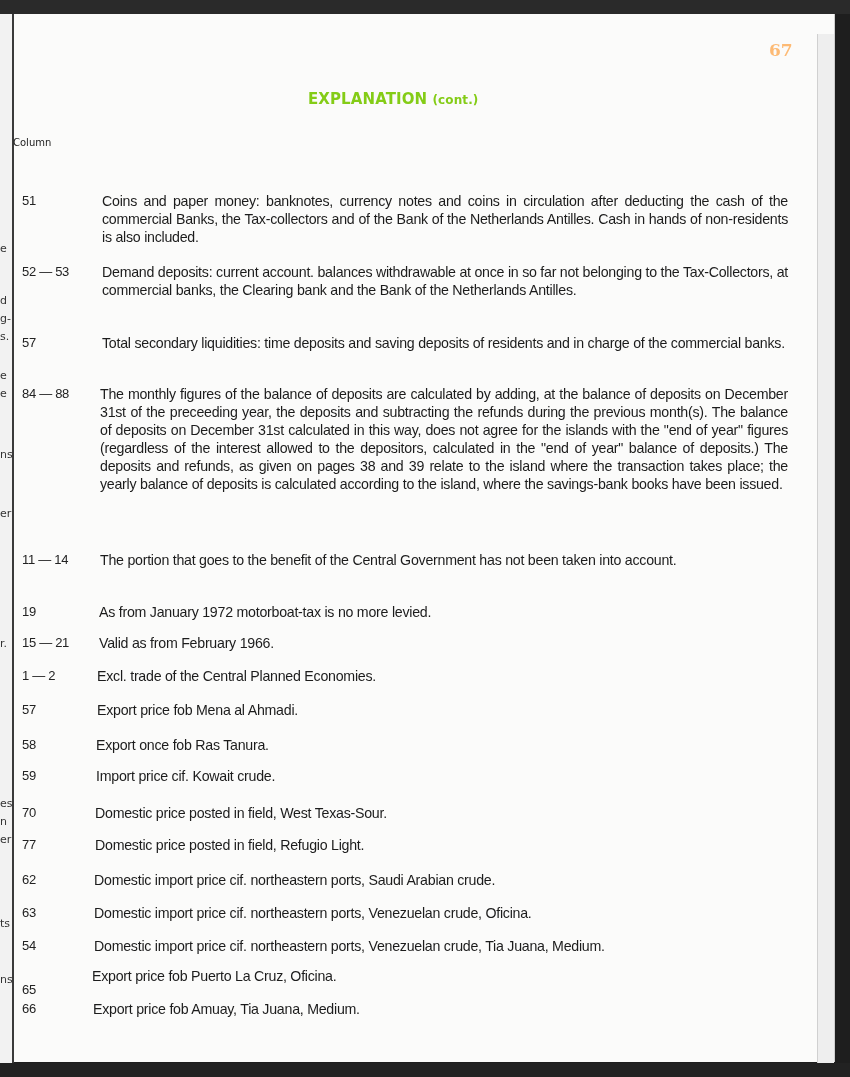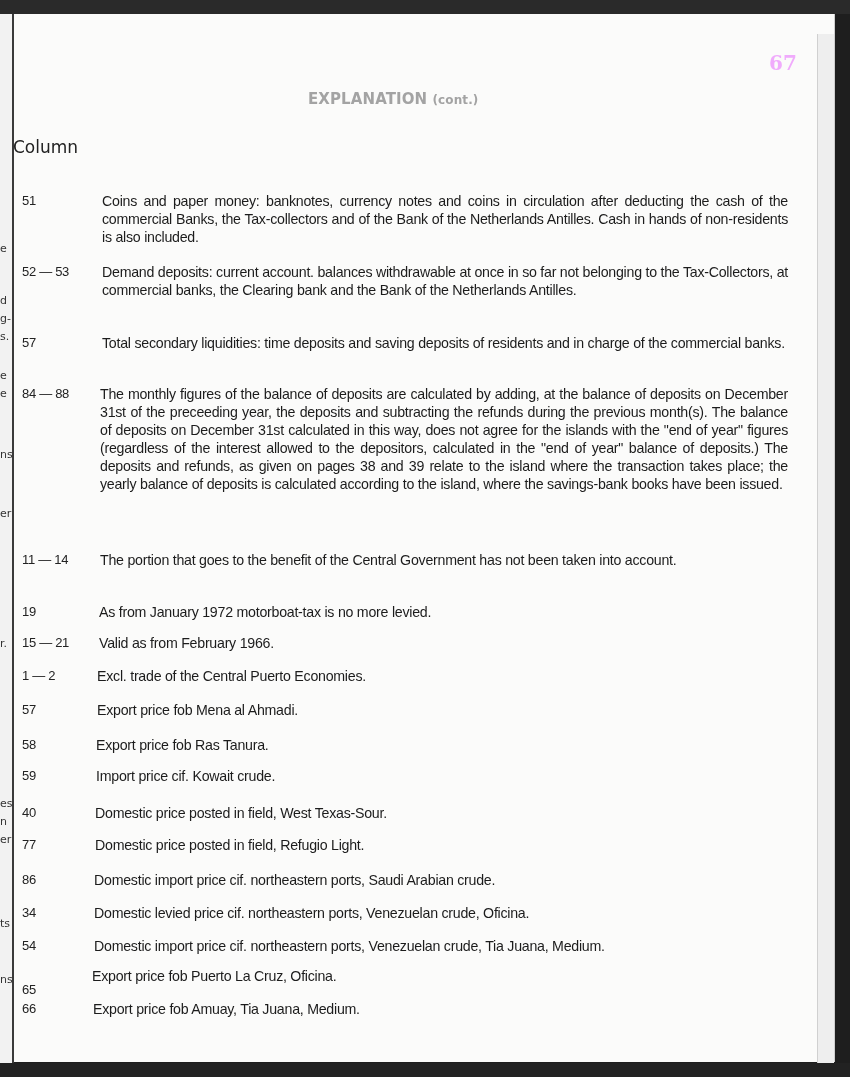"67" .page-number { color: #f0abfc -> #fdba74; font-size: 20px -> 17px; top: 51px -> 40px }
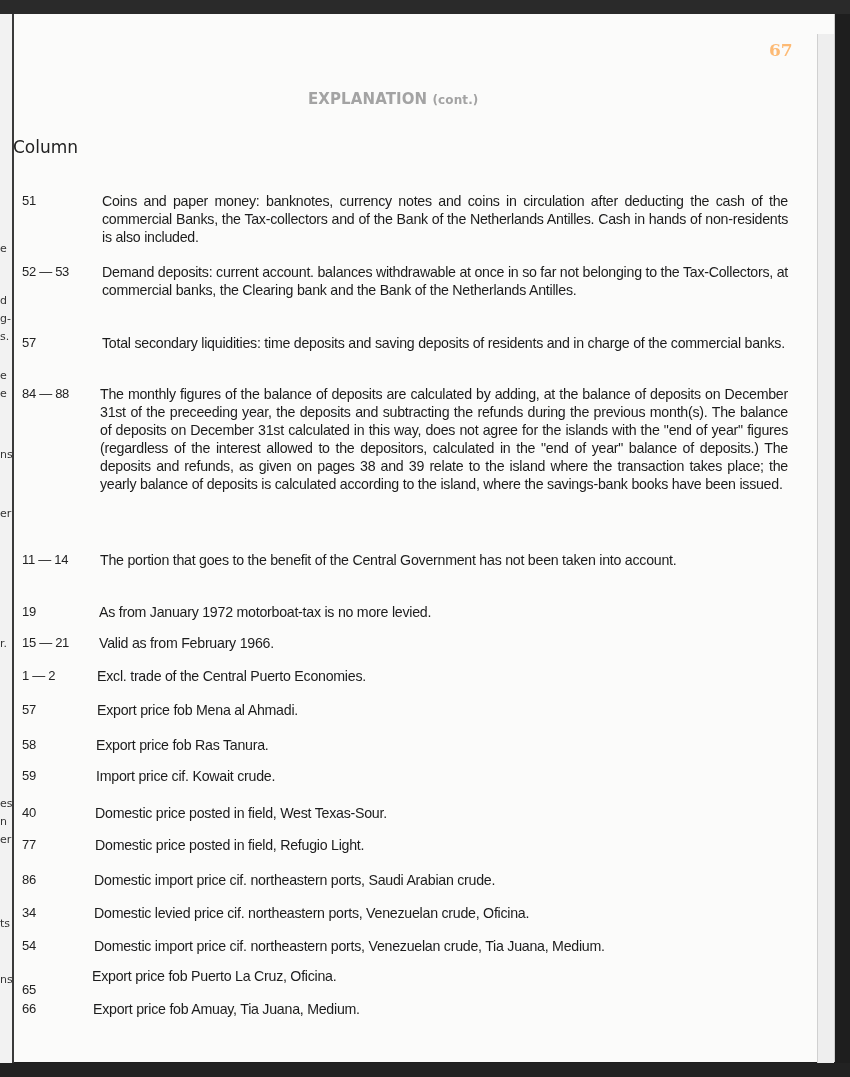"EXPLANATION (cont.)" .title { color: #a3a3a3 -> #84cc16 }
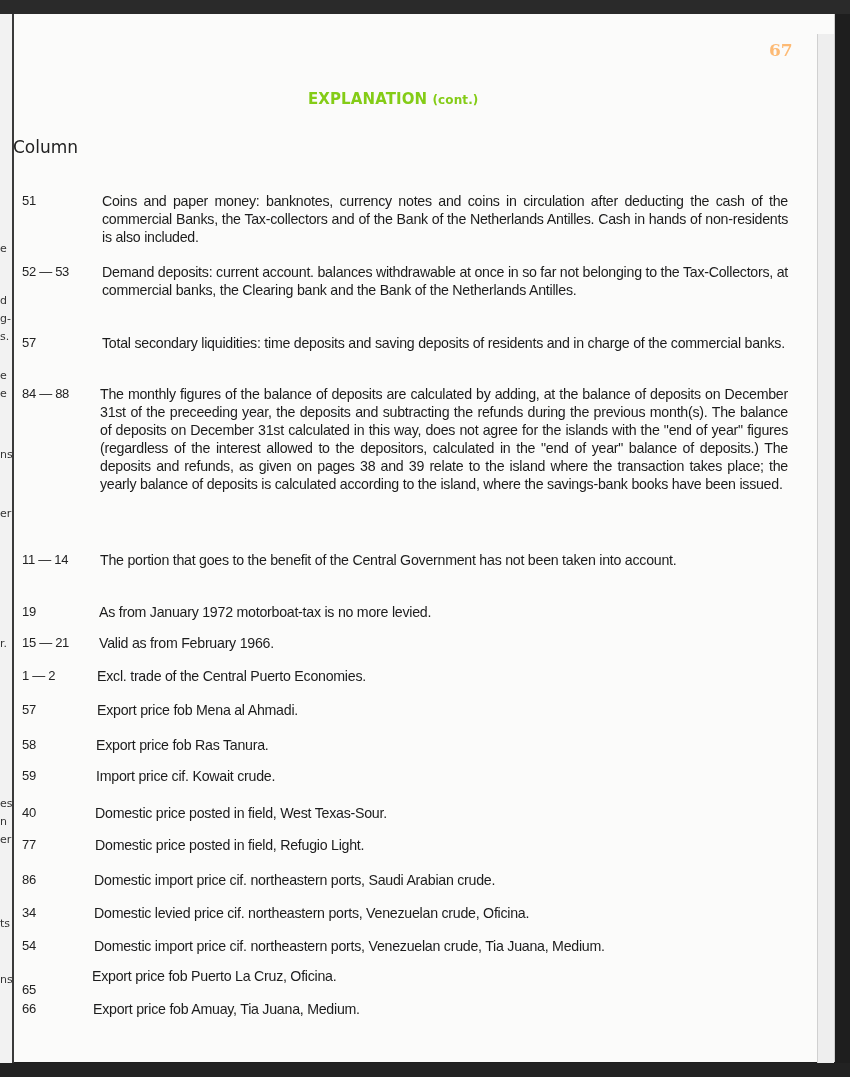"Column" .column-header { font-size: 17px -> 10px }
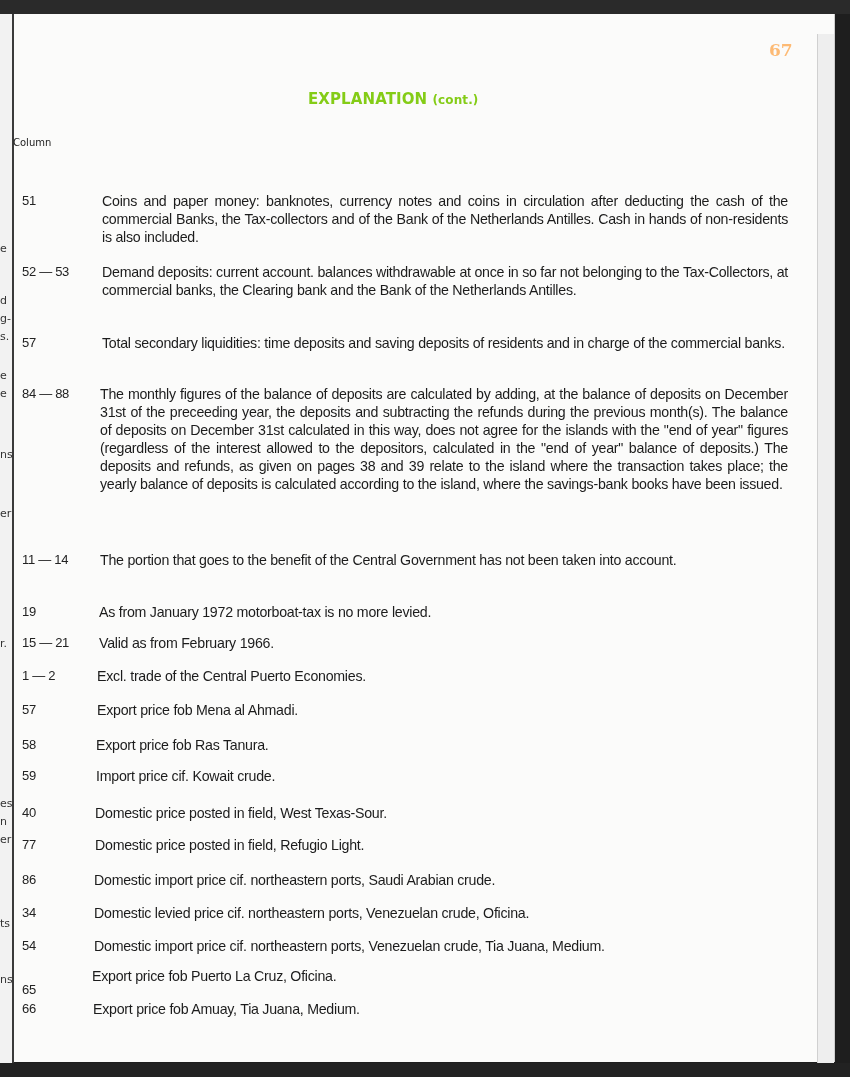"Excl. trade of the Central" div.text { text: Puerto -> Planned }
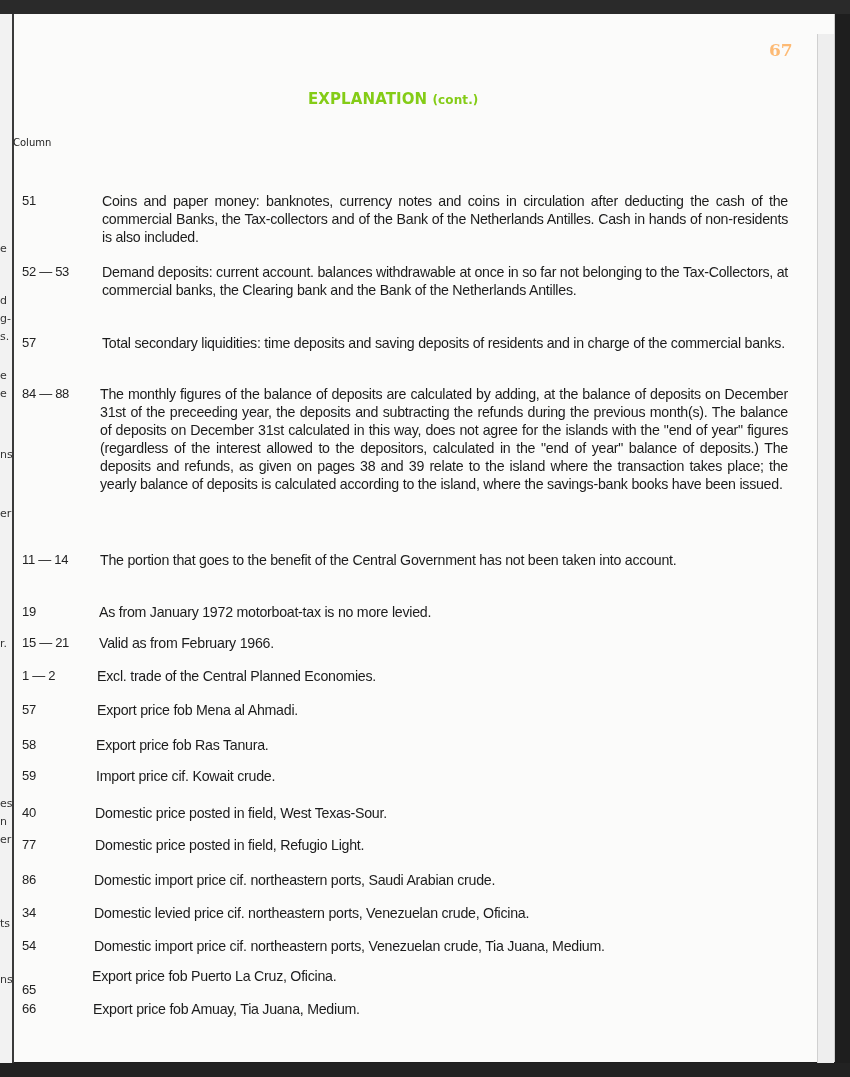"Export price fob Ras Tanura." div.text { text: price -> once }
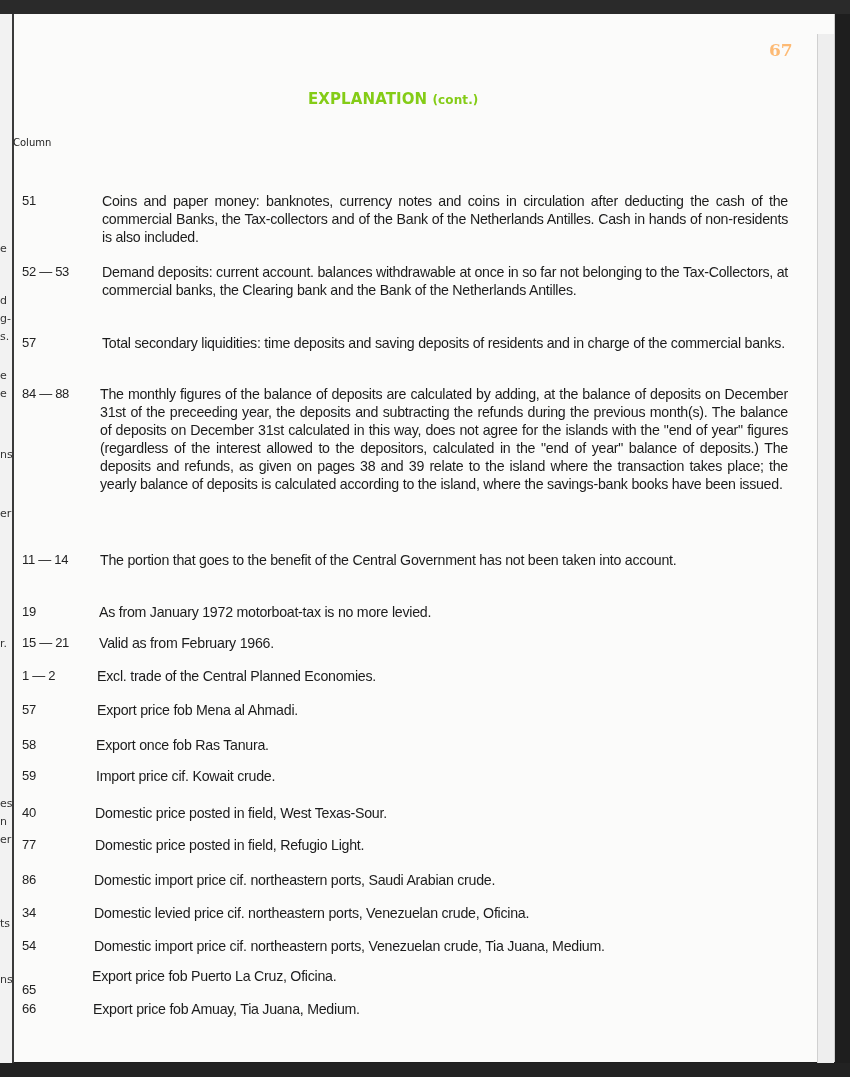"40" span.col { text: 40 -> 70 }
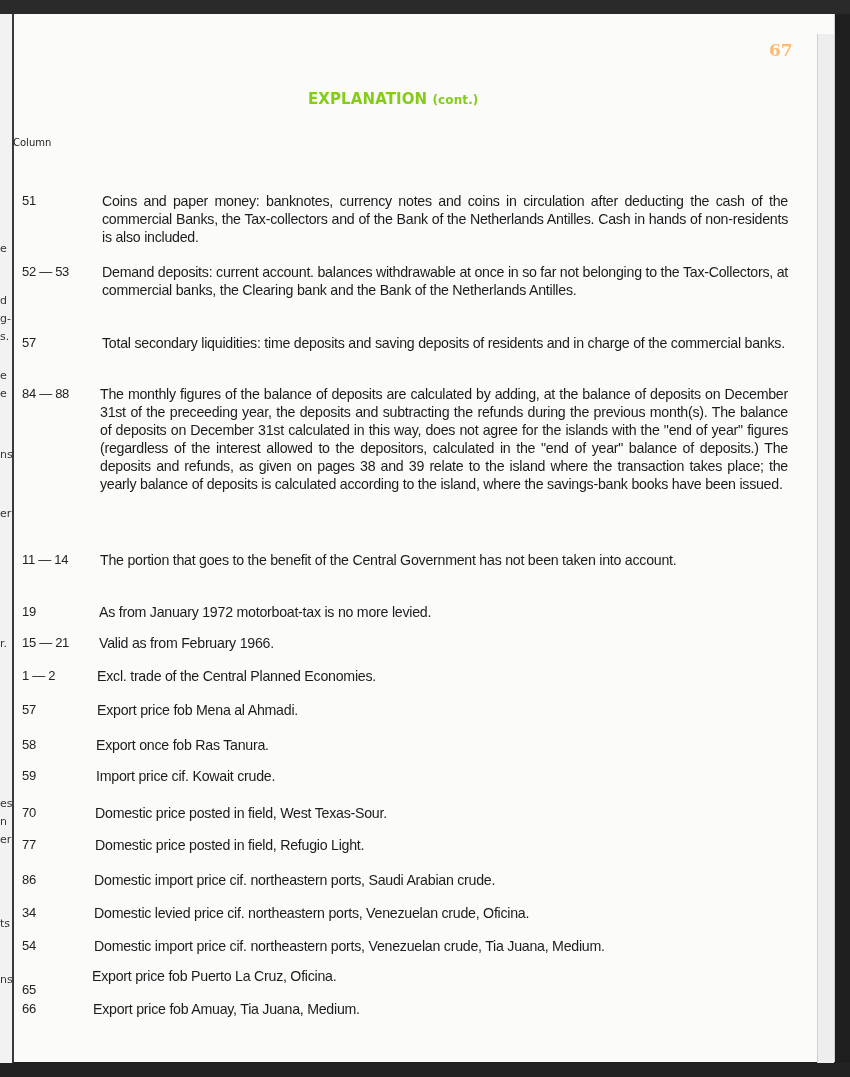"86" span.col { text: 86 -> 62 }
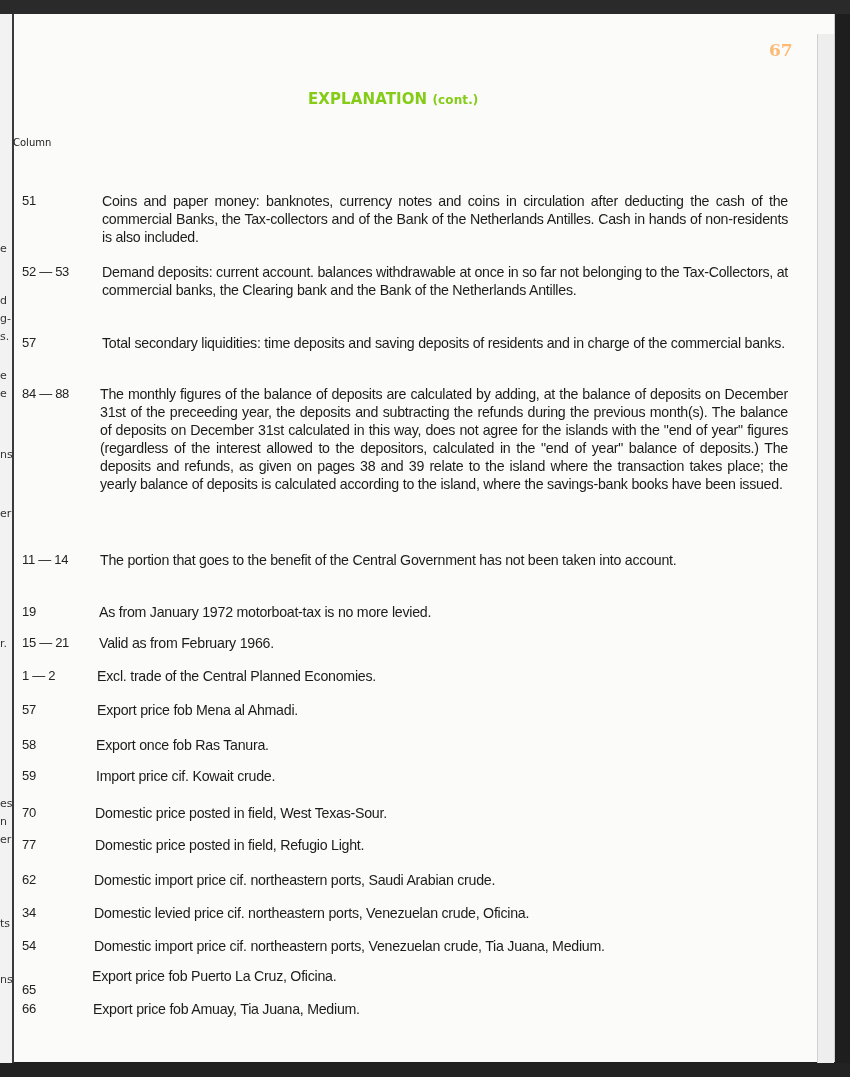"34" span.col { text: 34 -> 63 }
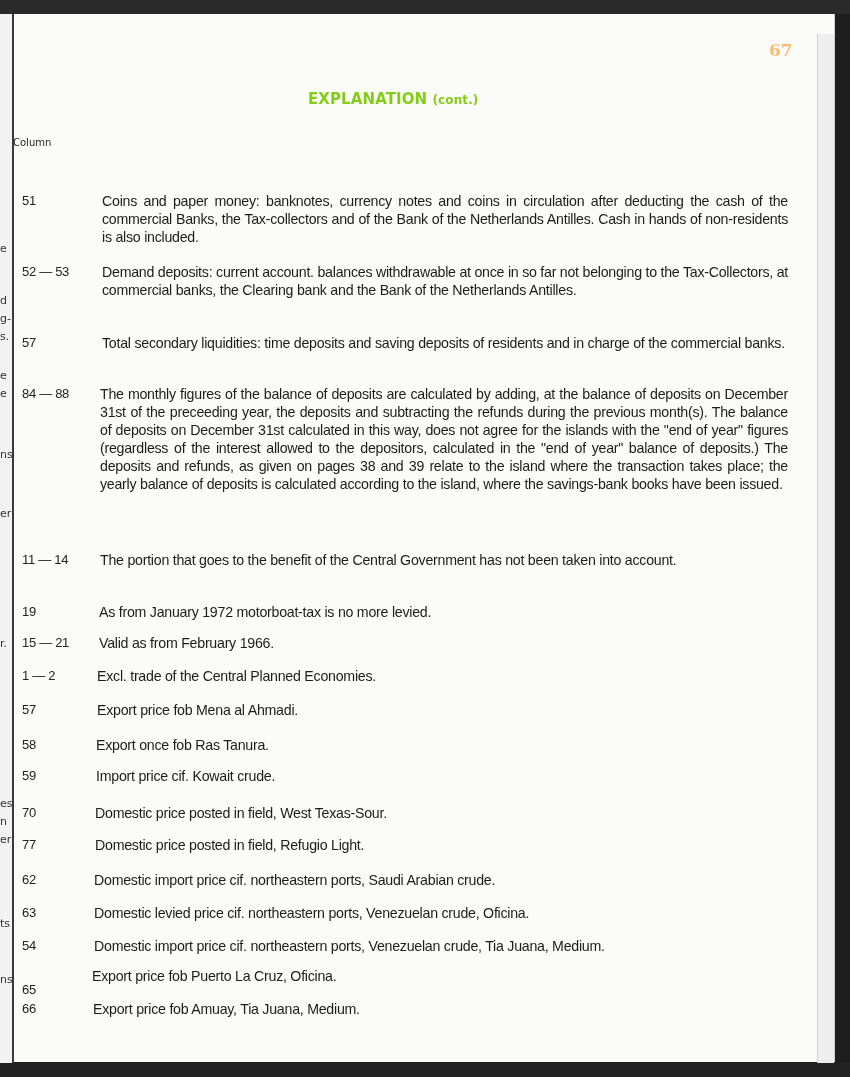"Domestic levied price cif. northeastern" div.text { text: levied -> import }
